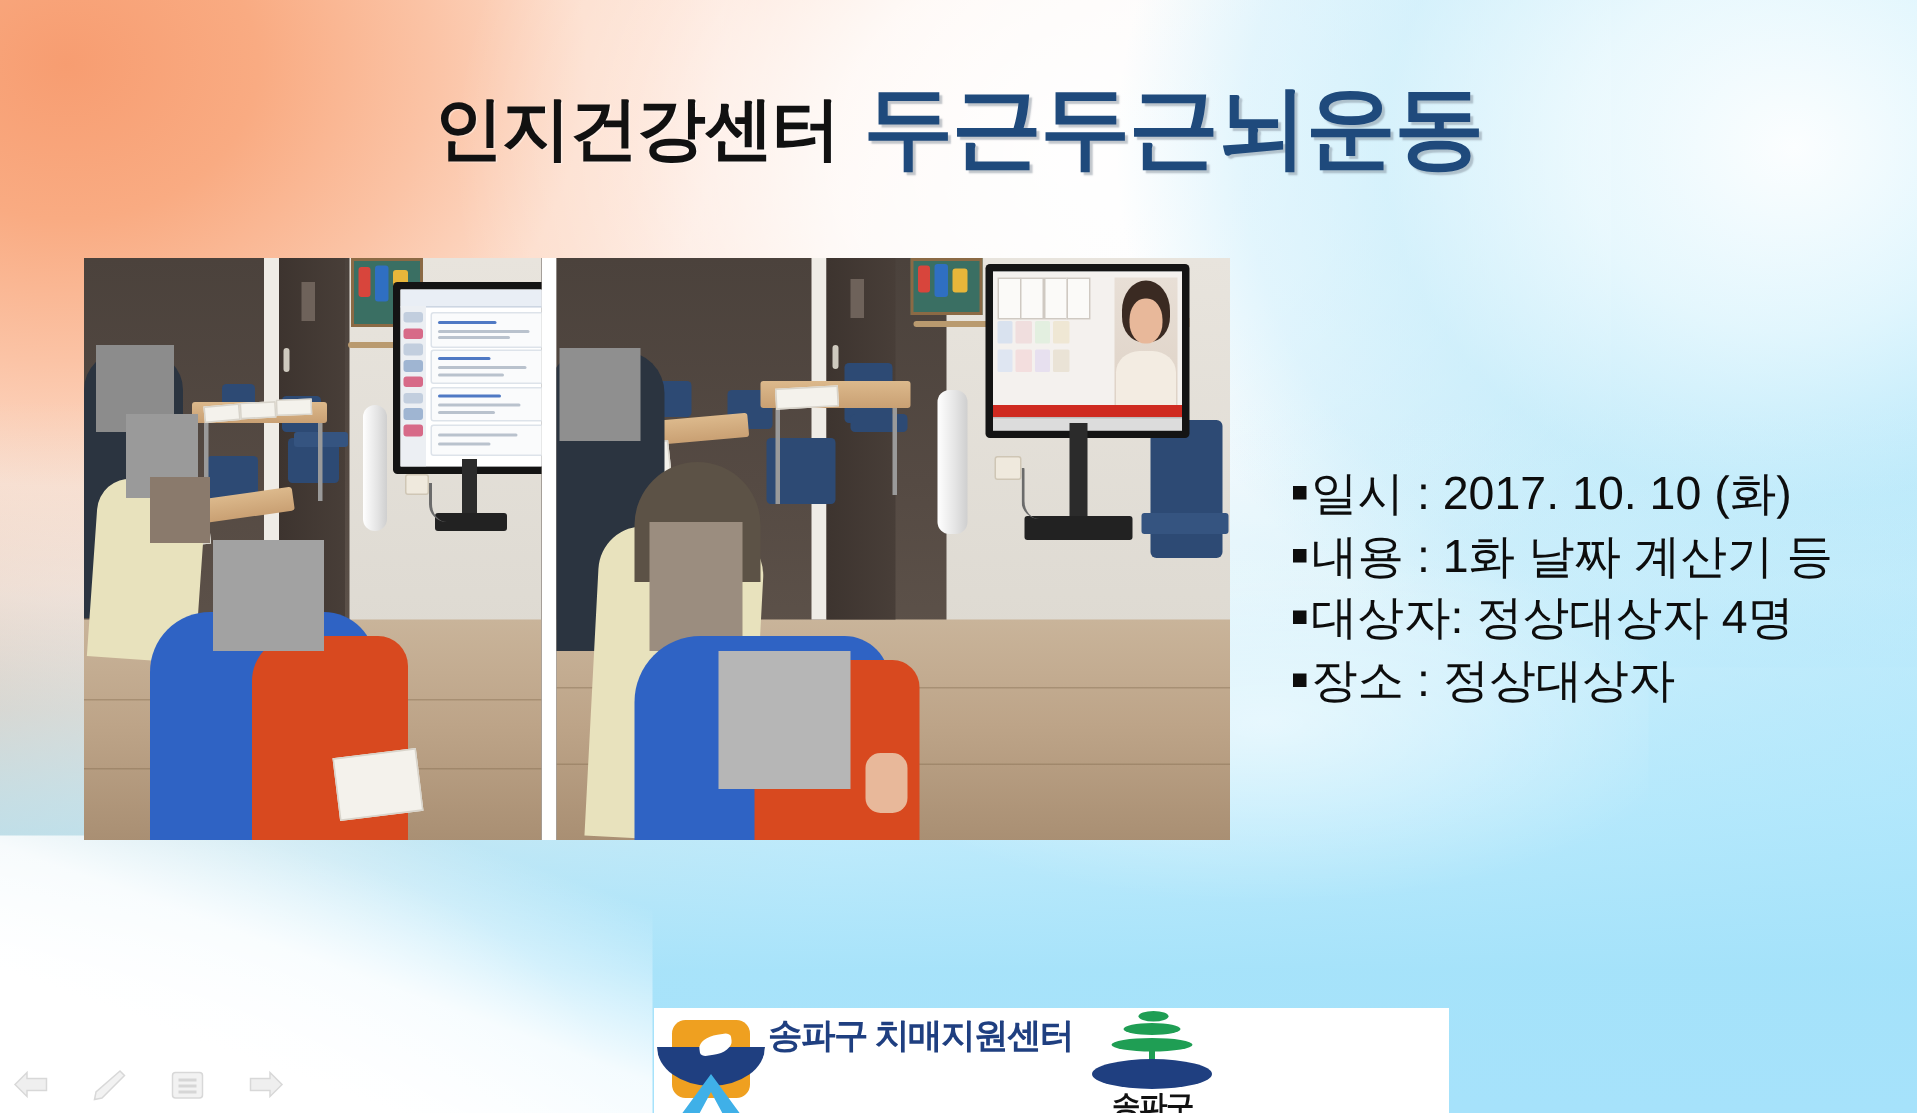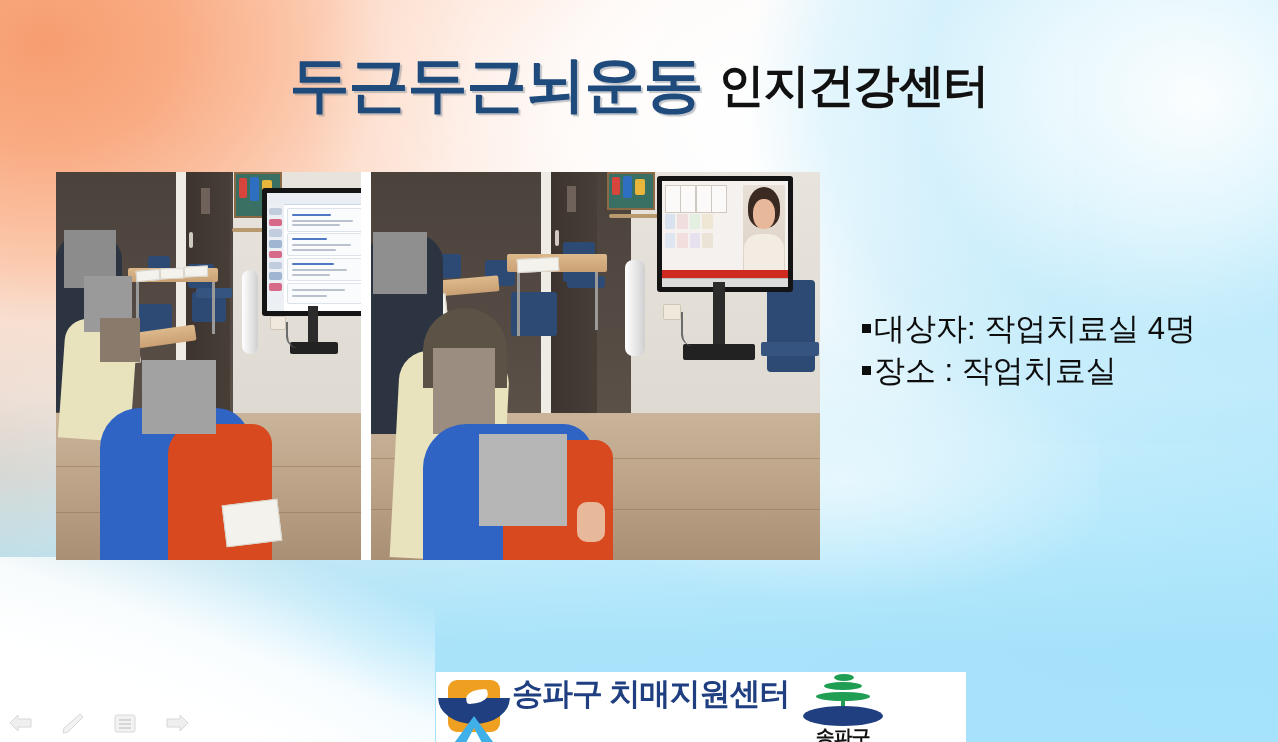"두근두근뇌운동" span.t-seg { order: before "인지건강센터" -> after "인지건강센터" }
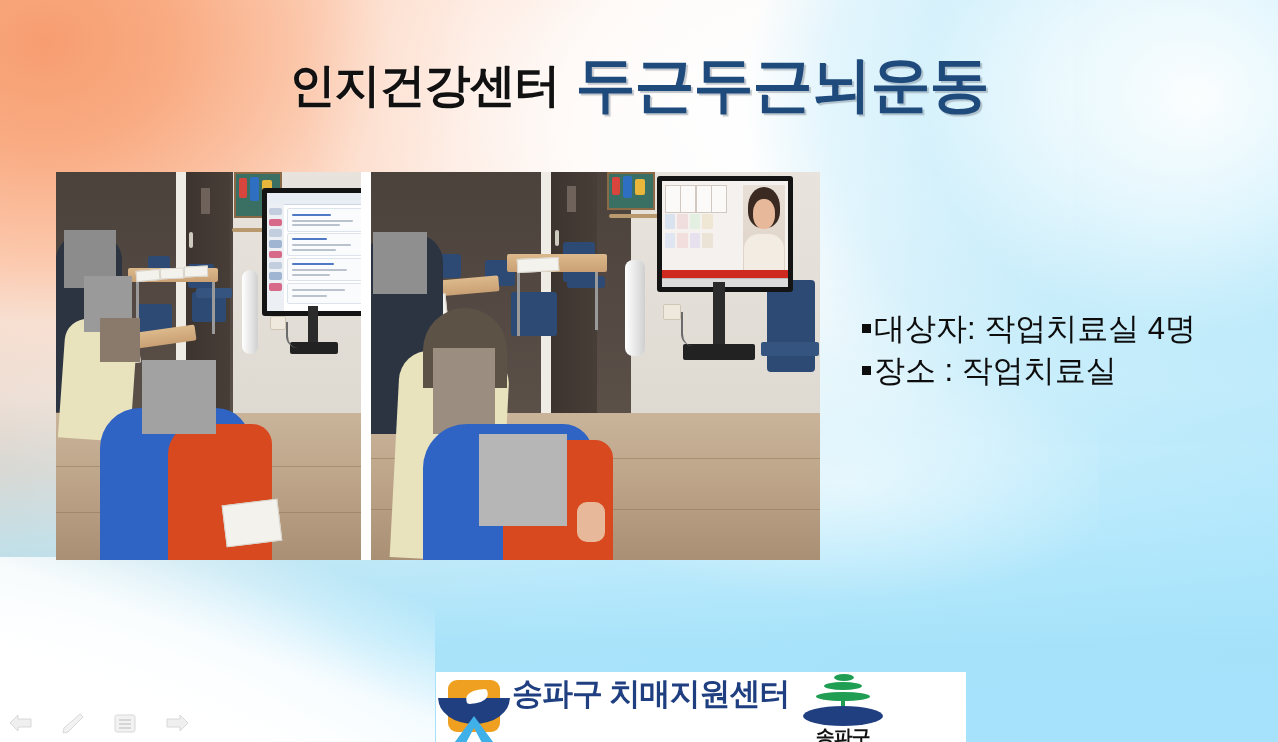"일시 : 2017. 10. 10" div.bul { html: none -> <div> <span></span> <span>일시 : 2017. 10. 10 (화)</span> </div> }
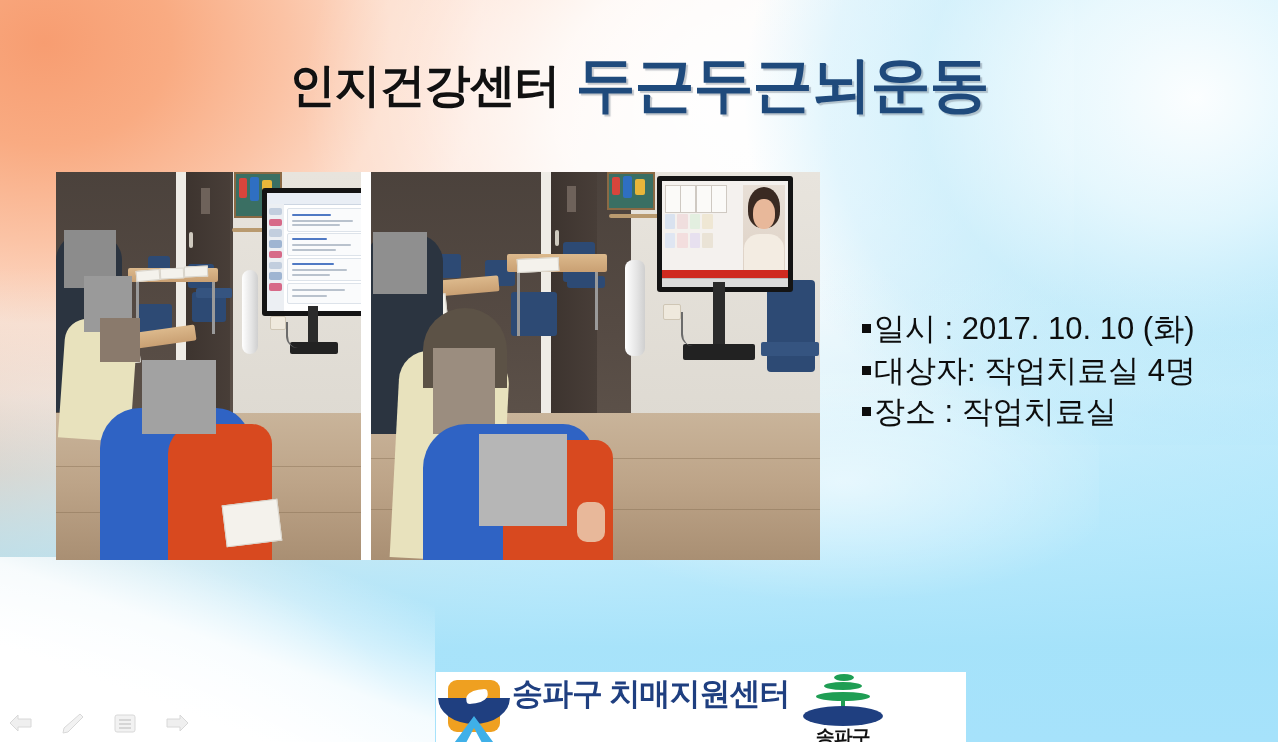"내용 : 1화 날짜 계산기" div.bul { html: none -> <div> <span></span> <span>내용 : 1화 날짜 계산기 등</span> </div> }
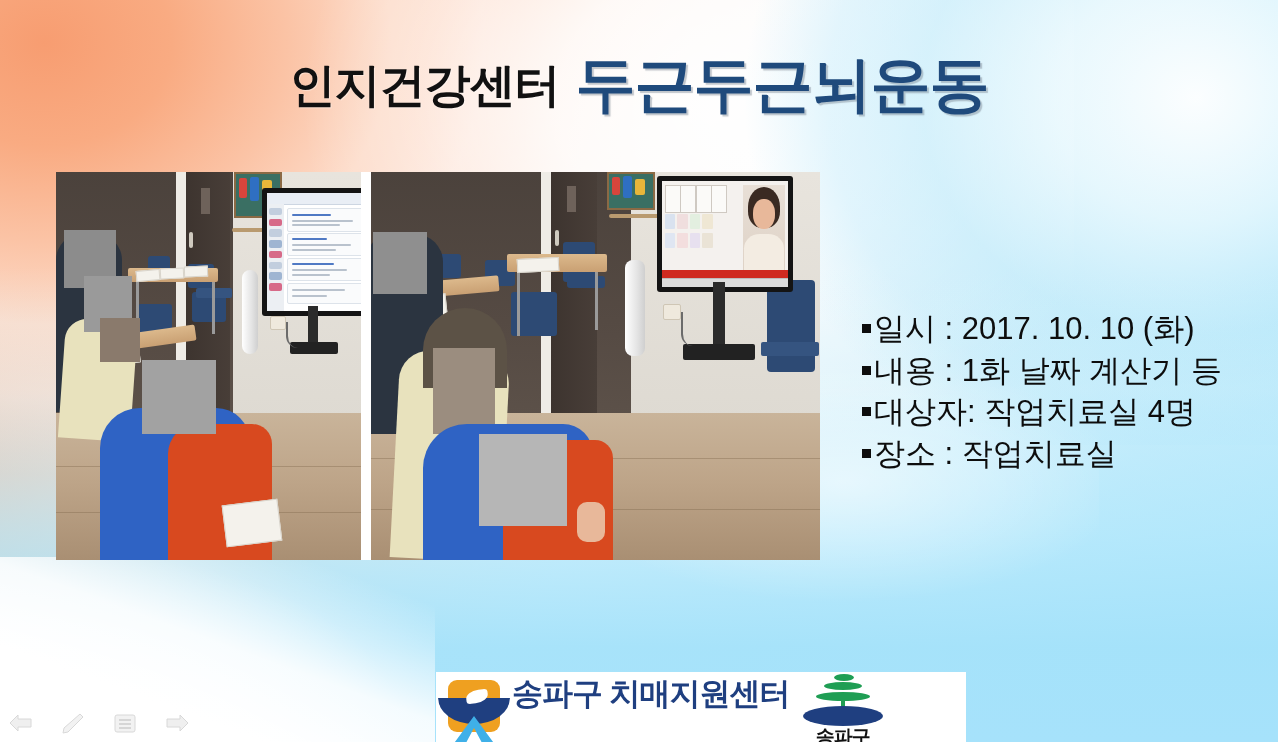"대상자: 작업치료실 4명" span { text: 작업치료실 -> 정상대상자 }
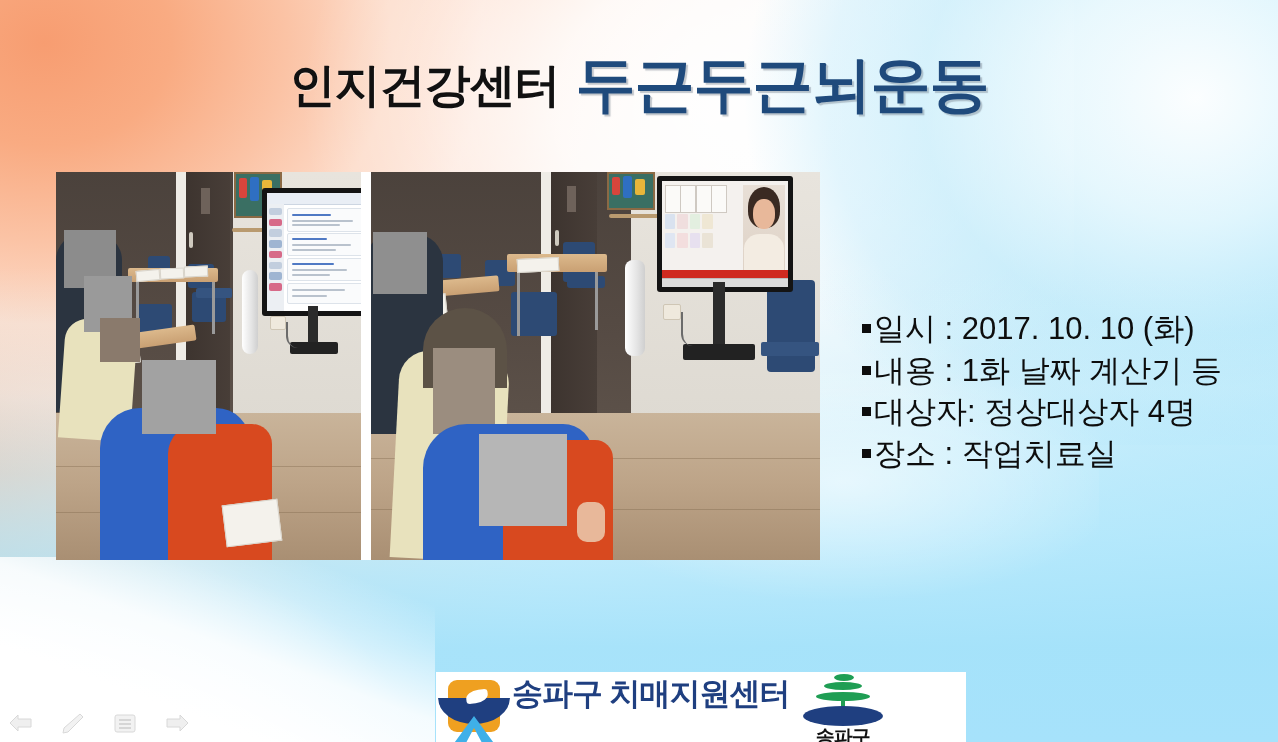"장소 : 작업치료실" span { text: 작업치료실 -> 정상대상자 }
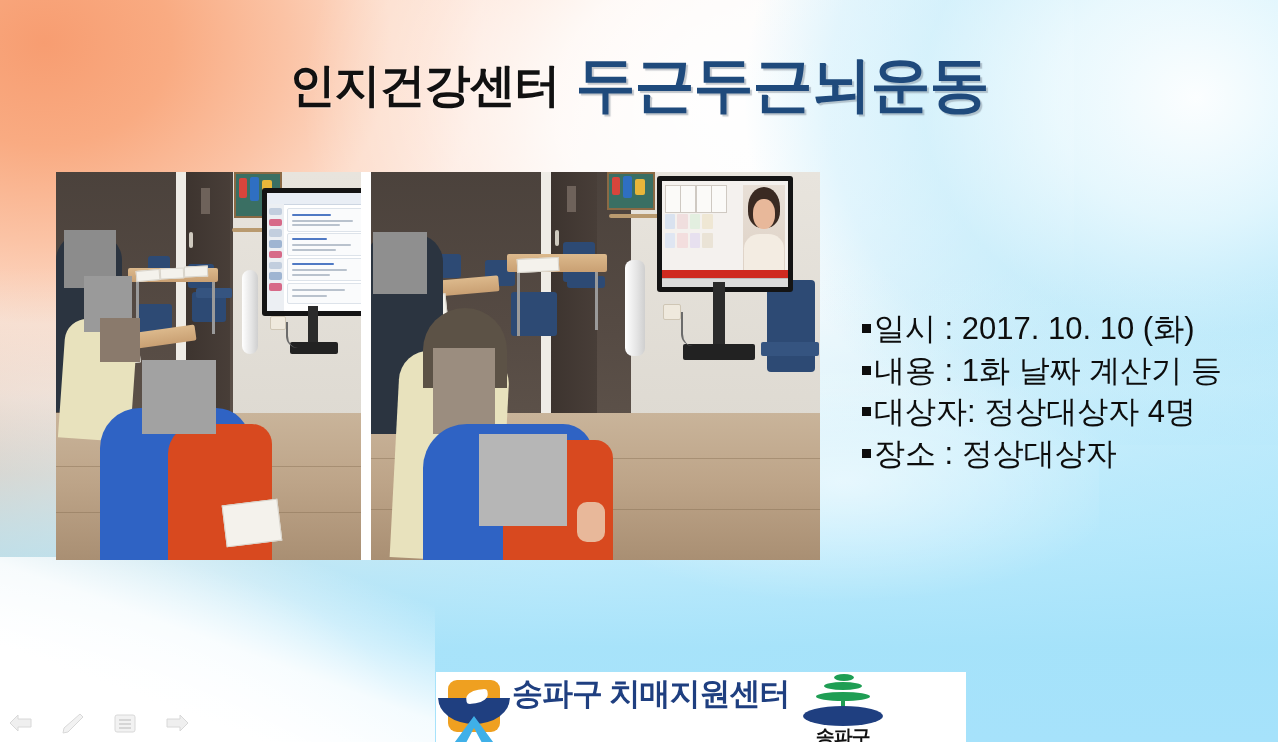"송파구 치매지원센터" .logo-kr { font-size: 31px -> 23px }
